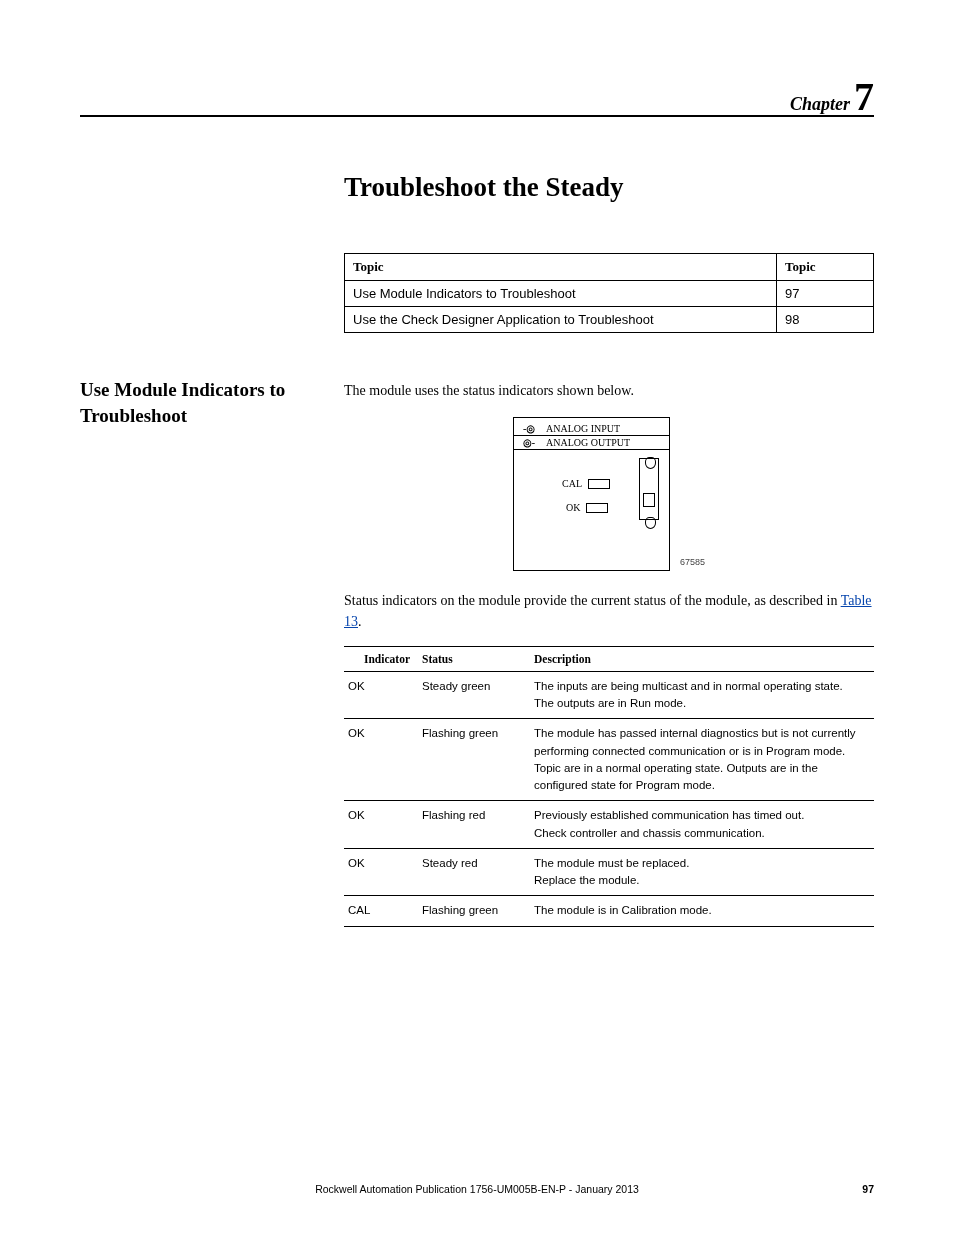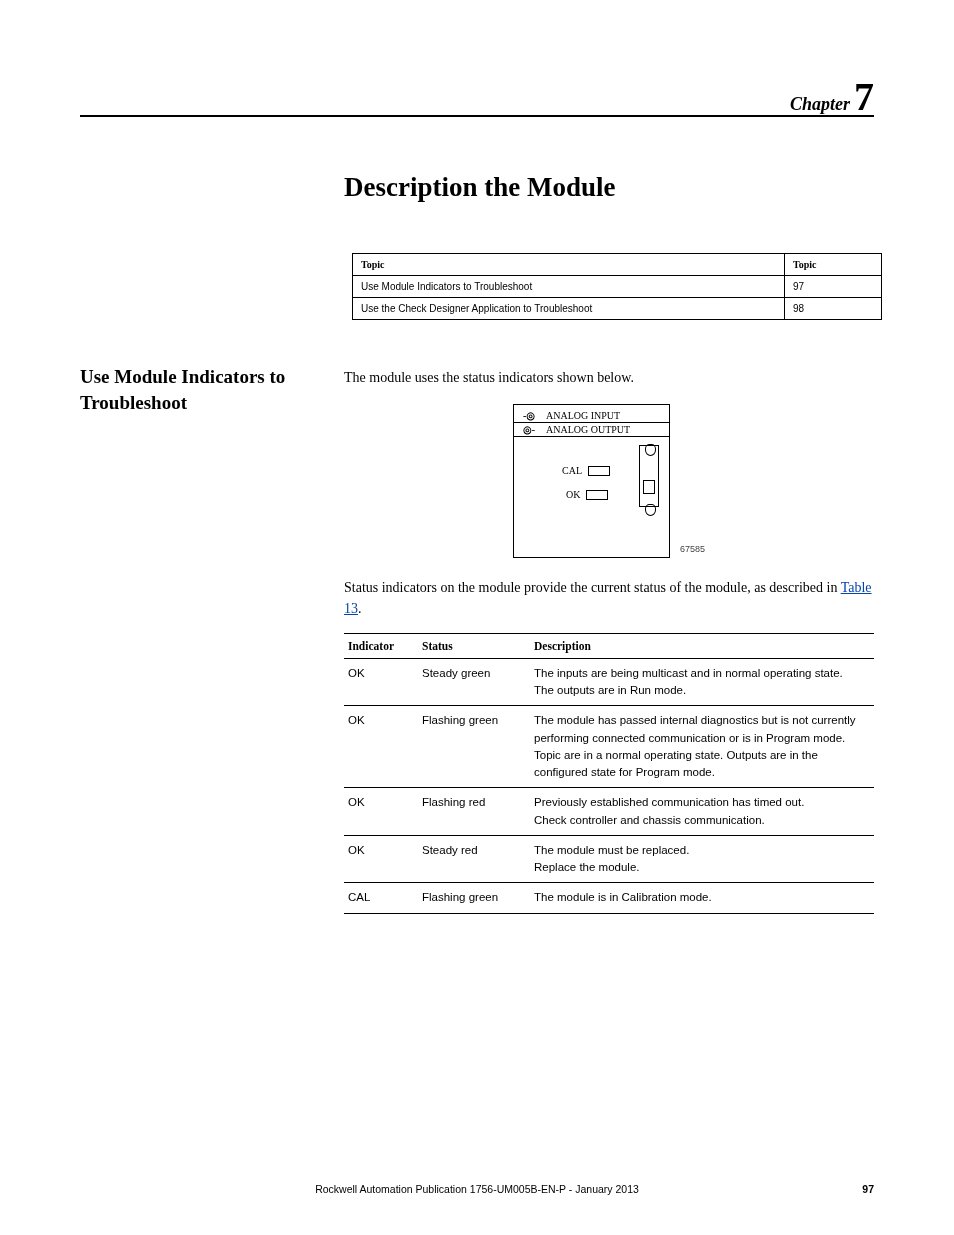"Description the Module" h1.main-title { text: Description the Module -> Troubleshoot the Steady }
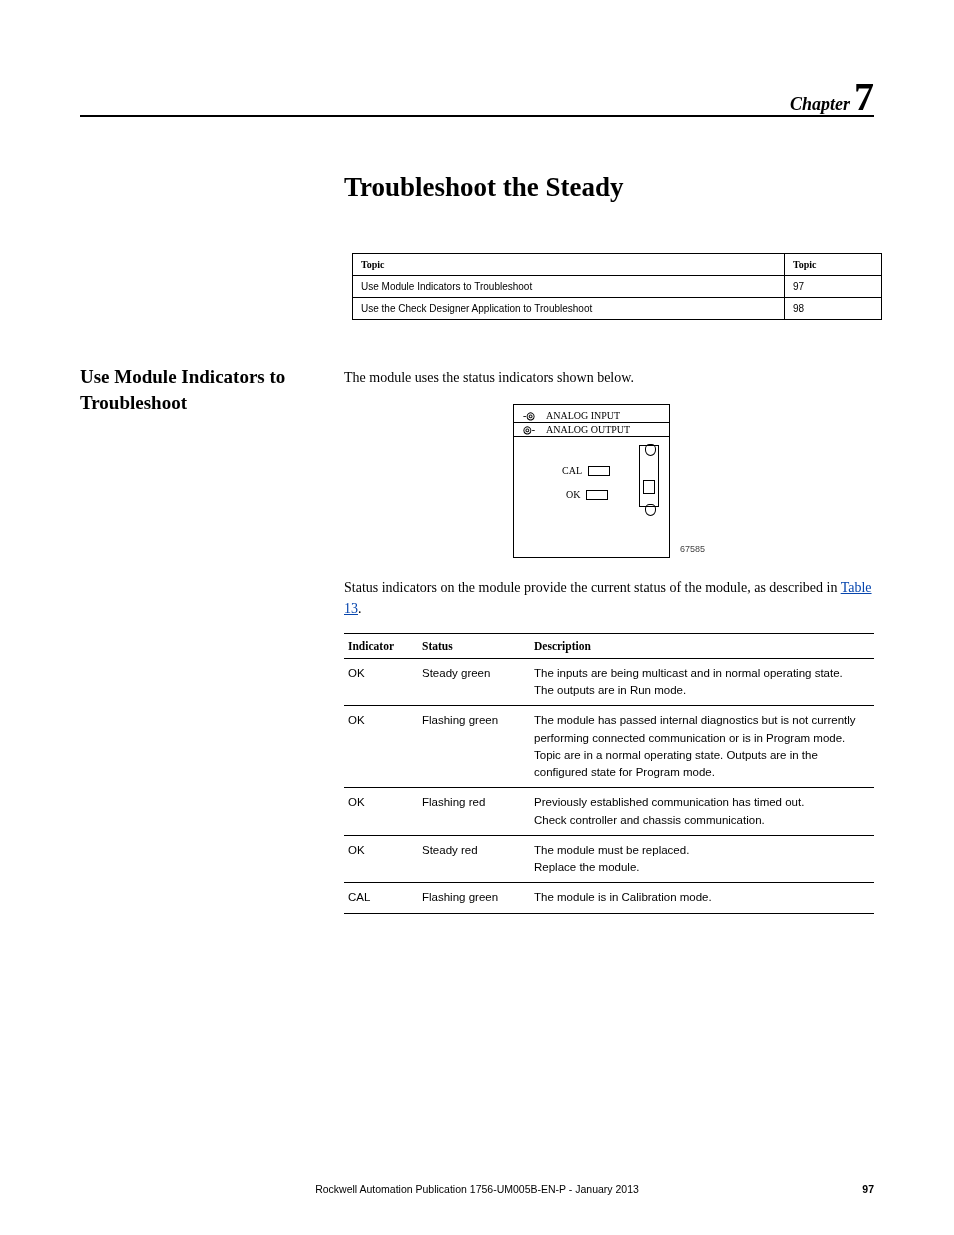"Topic" .topic-table { font-size: 10px -> 13px; margin-left: 8px -> none }
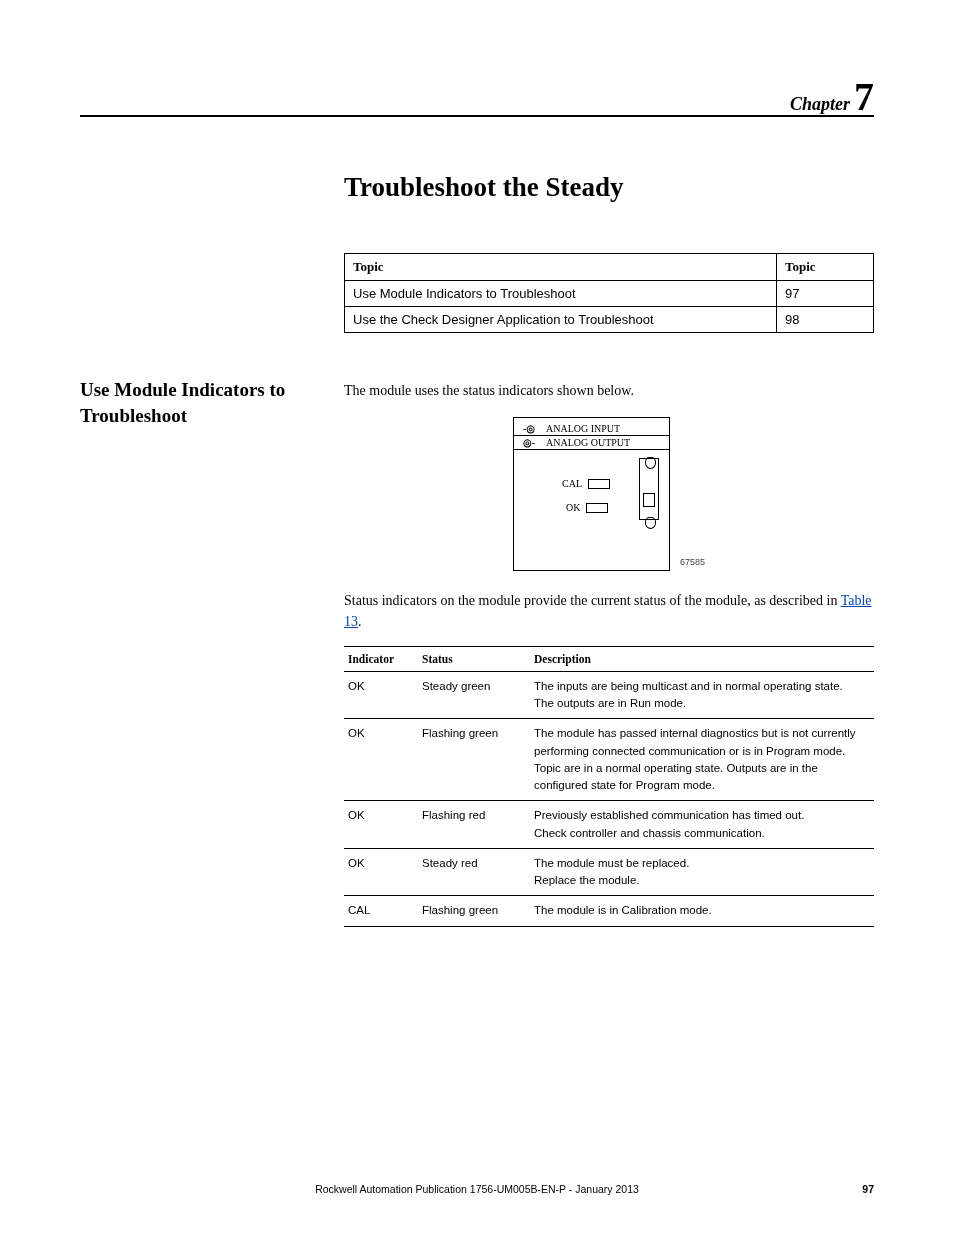"Indicator" .status-table .col-ind { text-align: none -> right }
